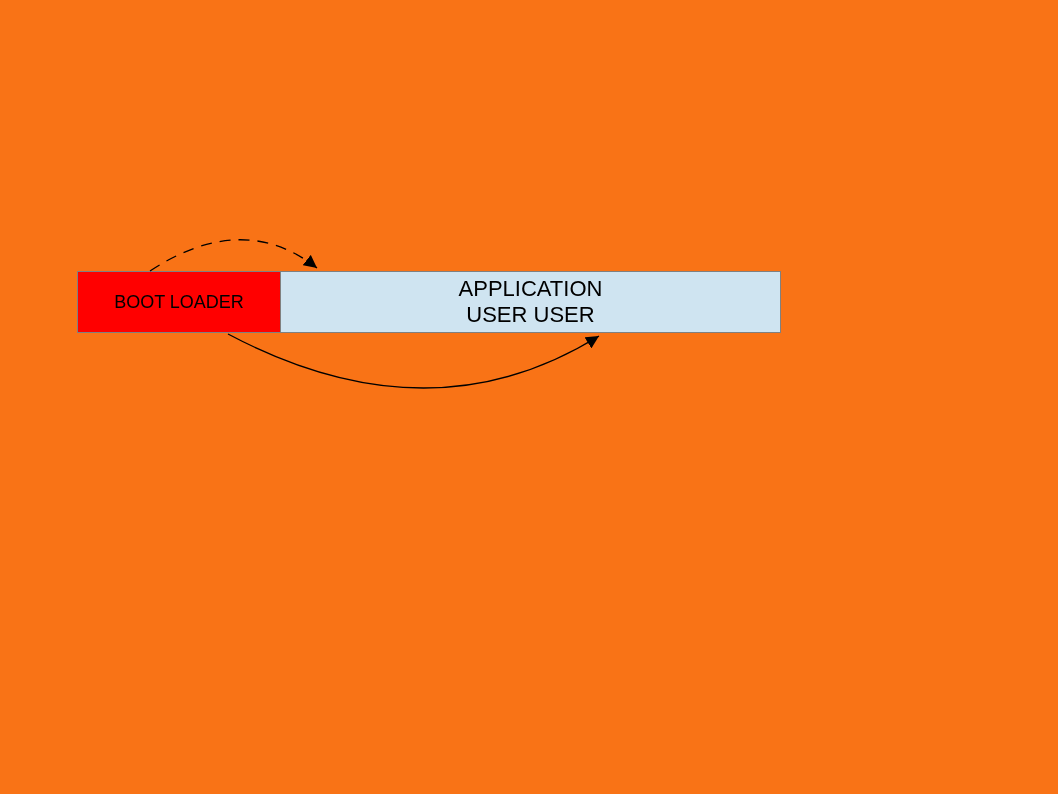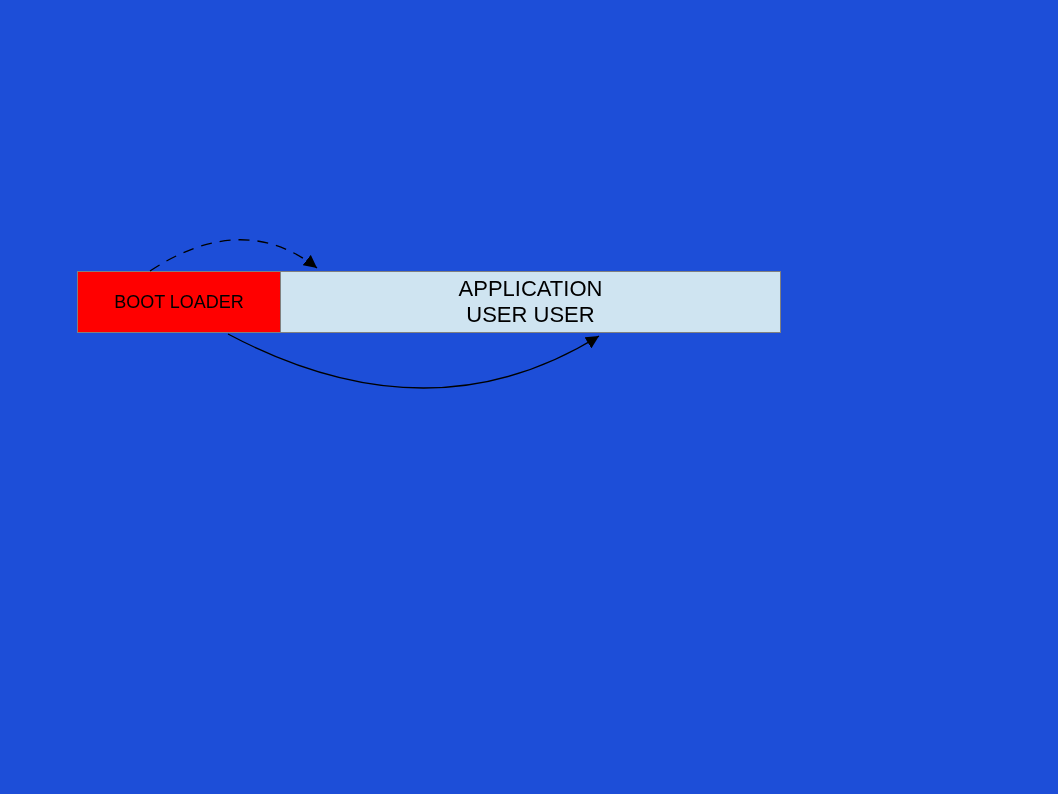"BOOT LOADER" .canvas { background: #1d4ed8 -> #f97316 }
